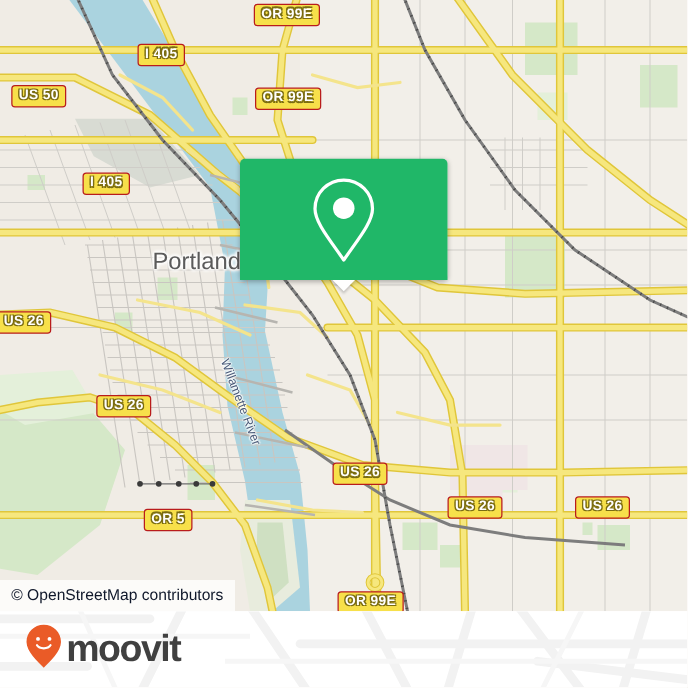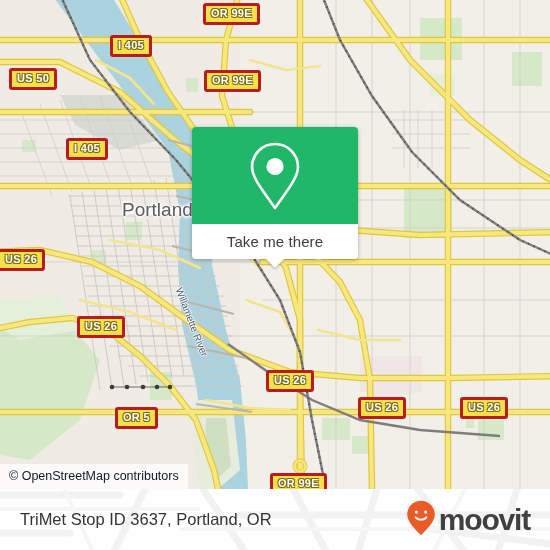"OR 99E" .shield { border: 3px solid #b91c1c -> 1px solid #b91c1c }
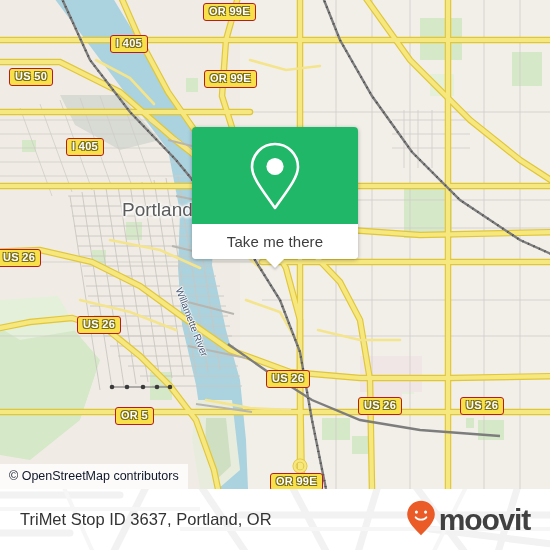"Take me there" div { html: <div> <span>Take me there</span> </div> -> none }
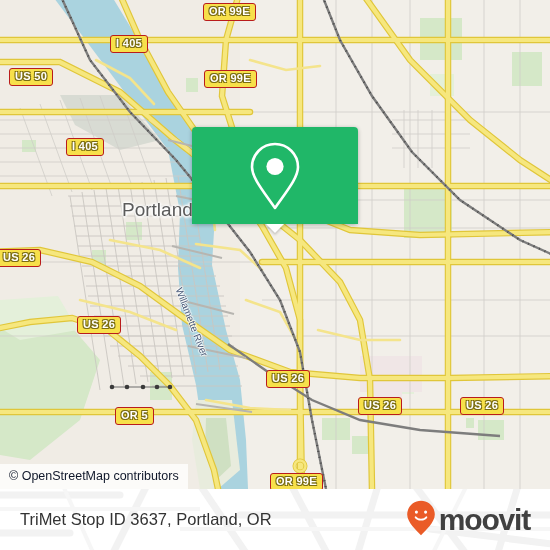"TriMet Stop ID 3637, Portland," div { html: <div>TriMet Stop ID 3637, Portland, OR</div> -> none }
